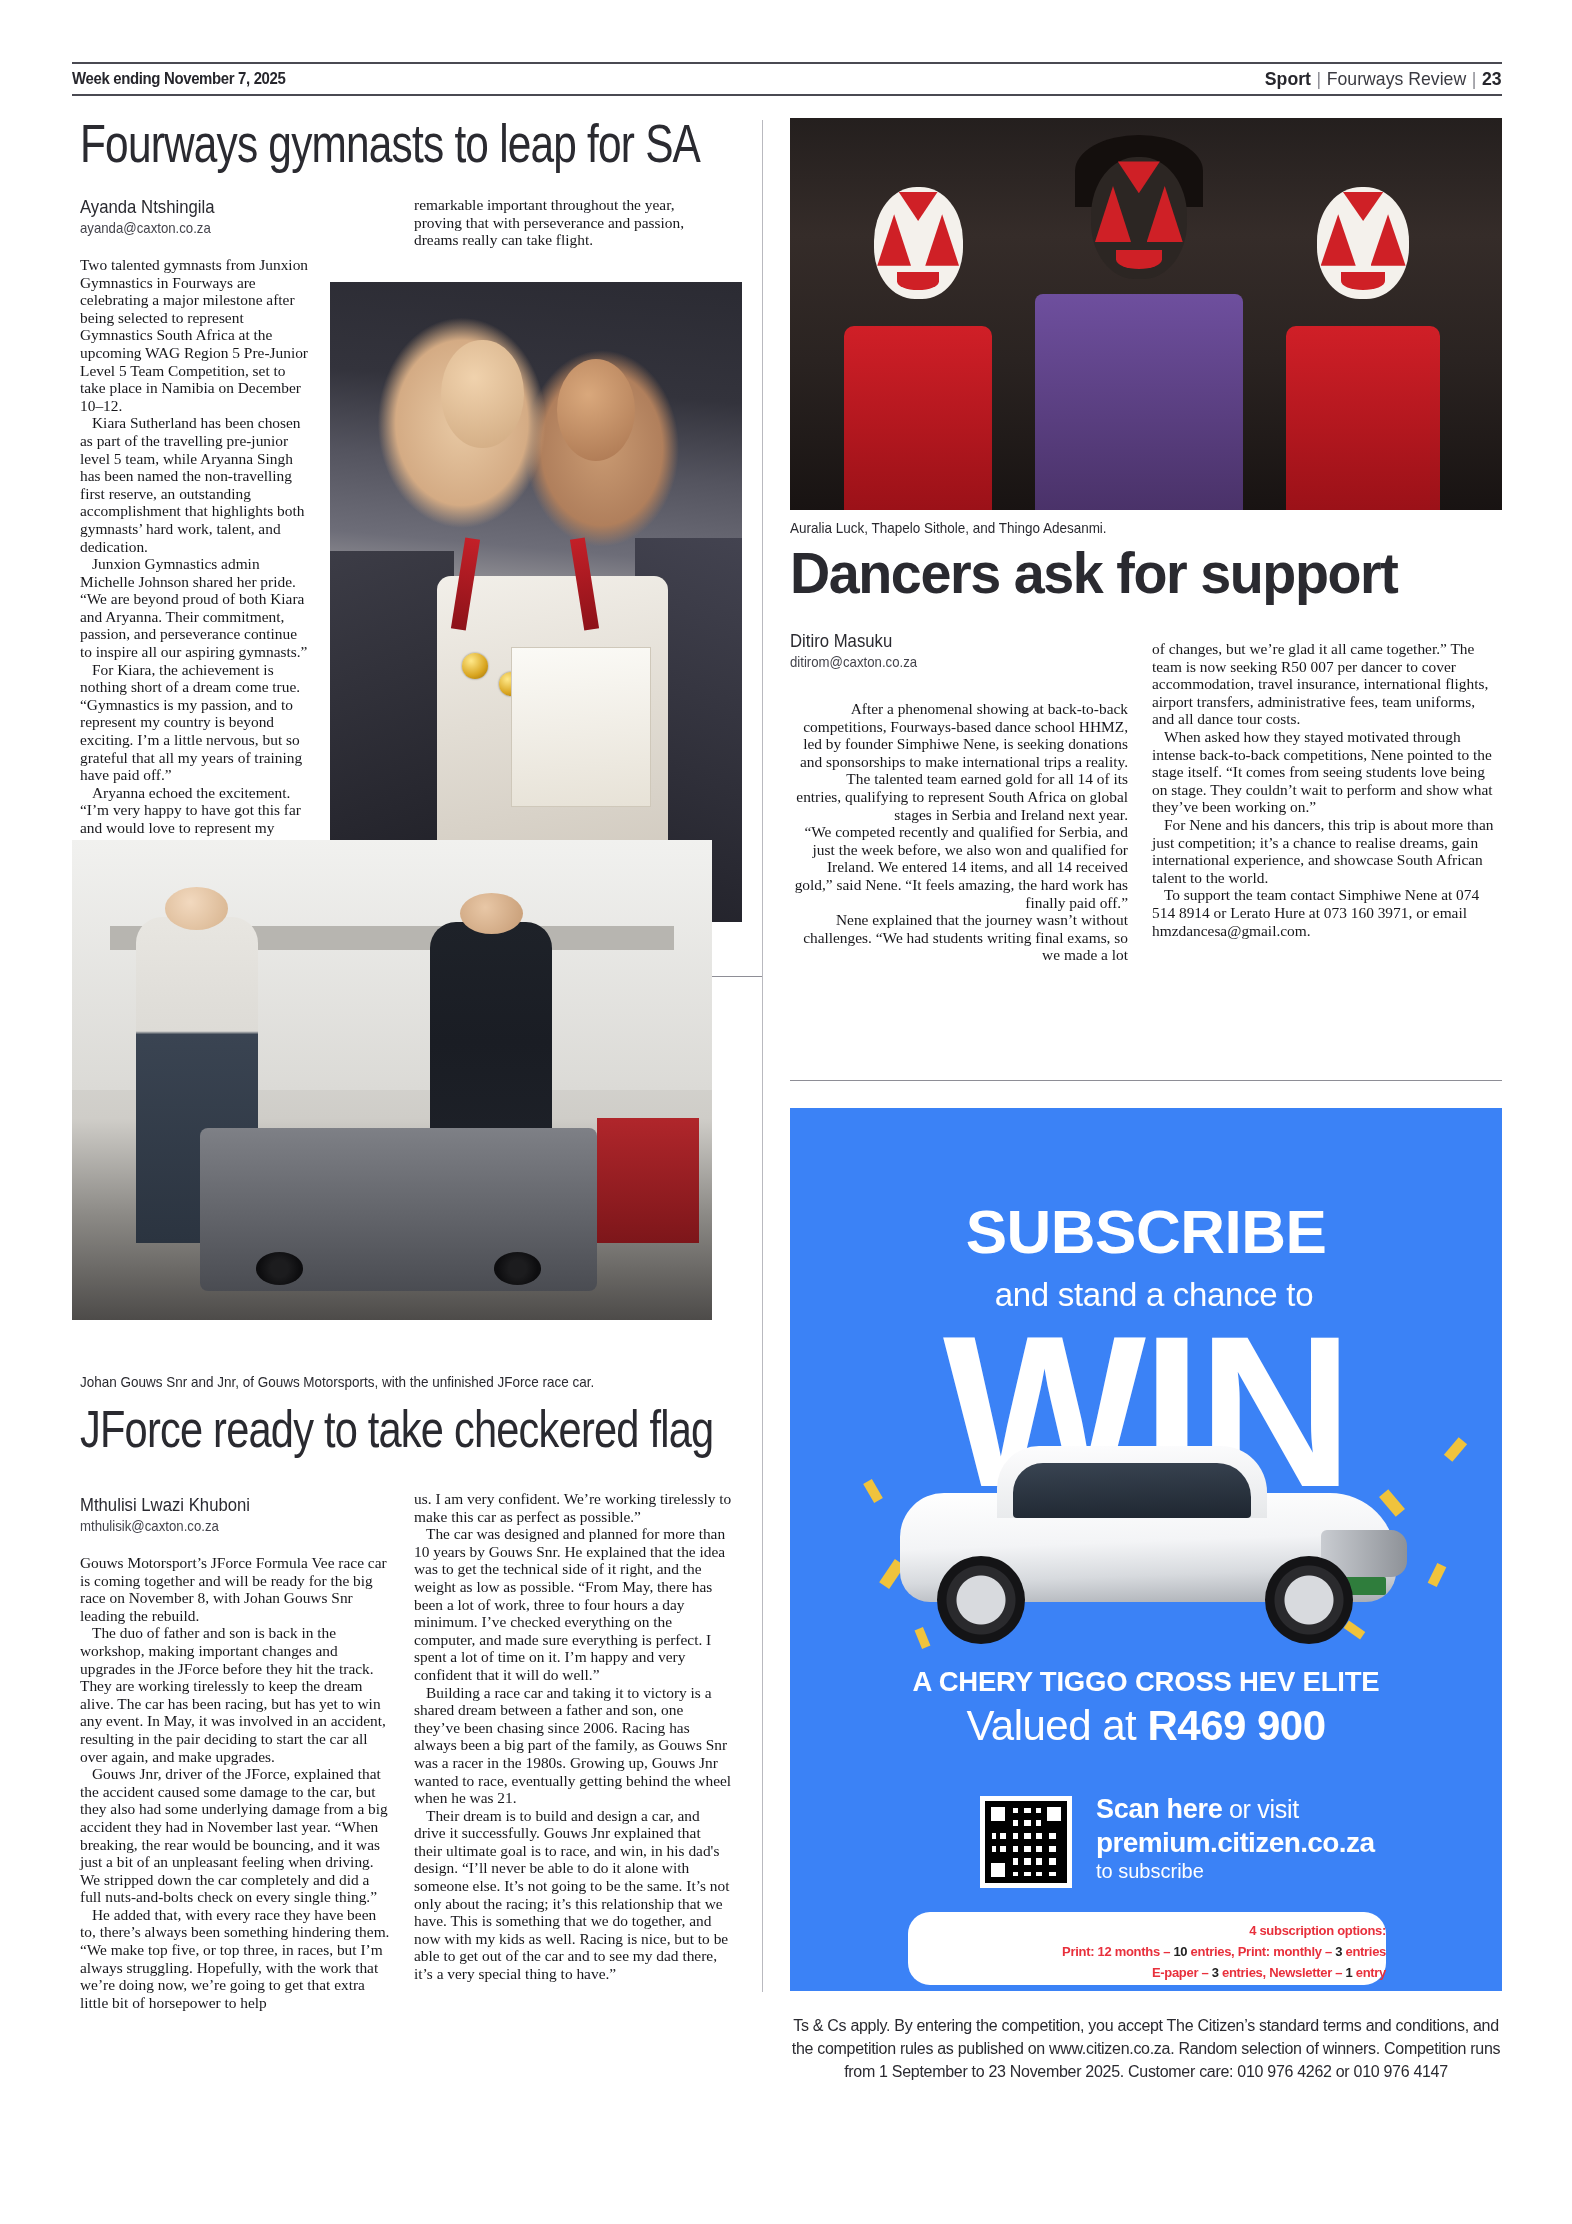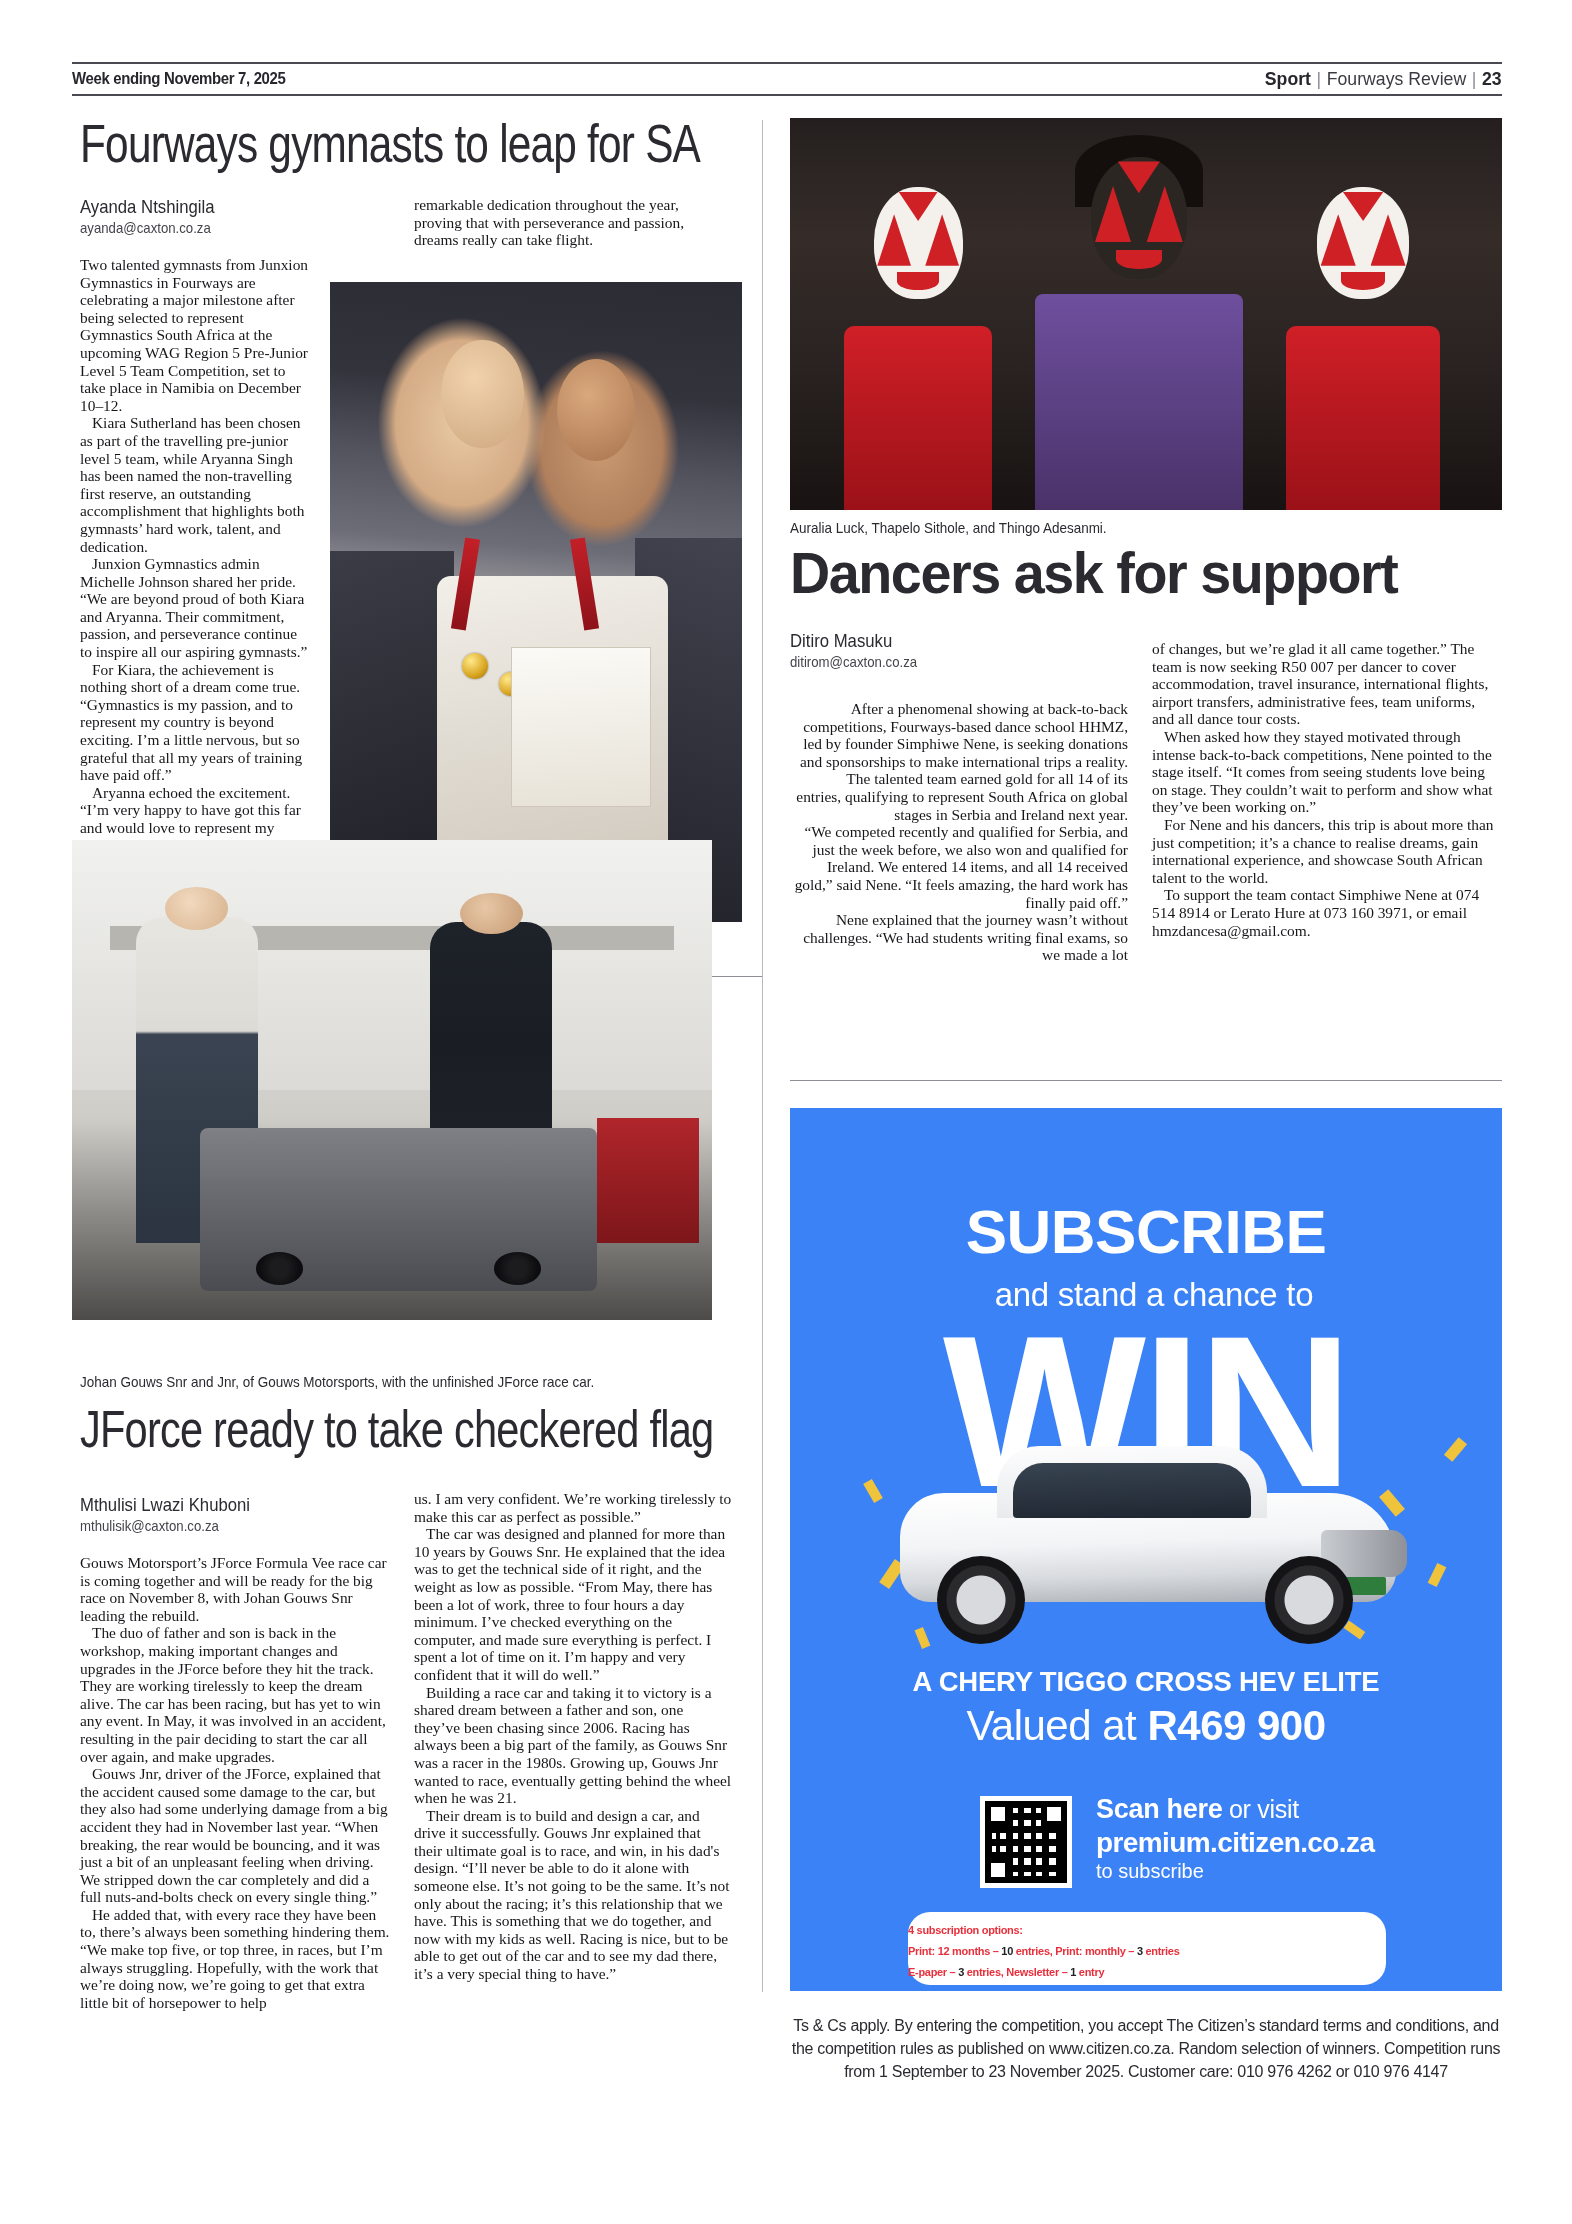"remarkable dedication throughout the" p.first { text: dedication -> important }
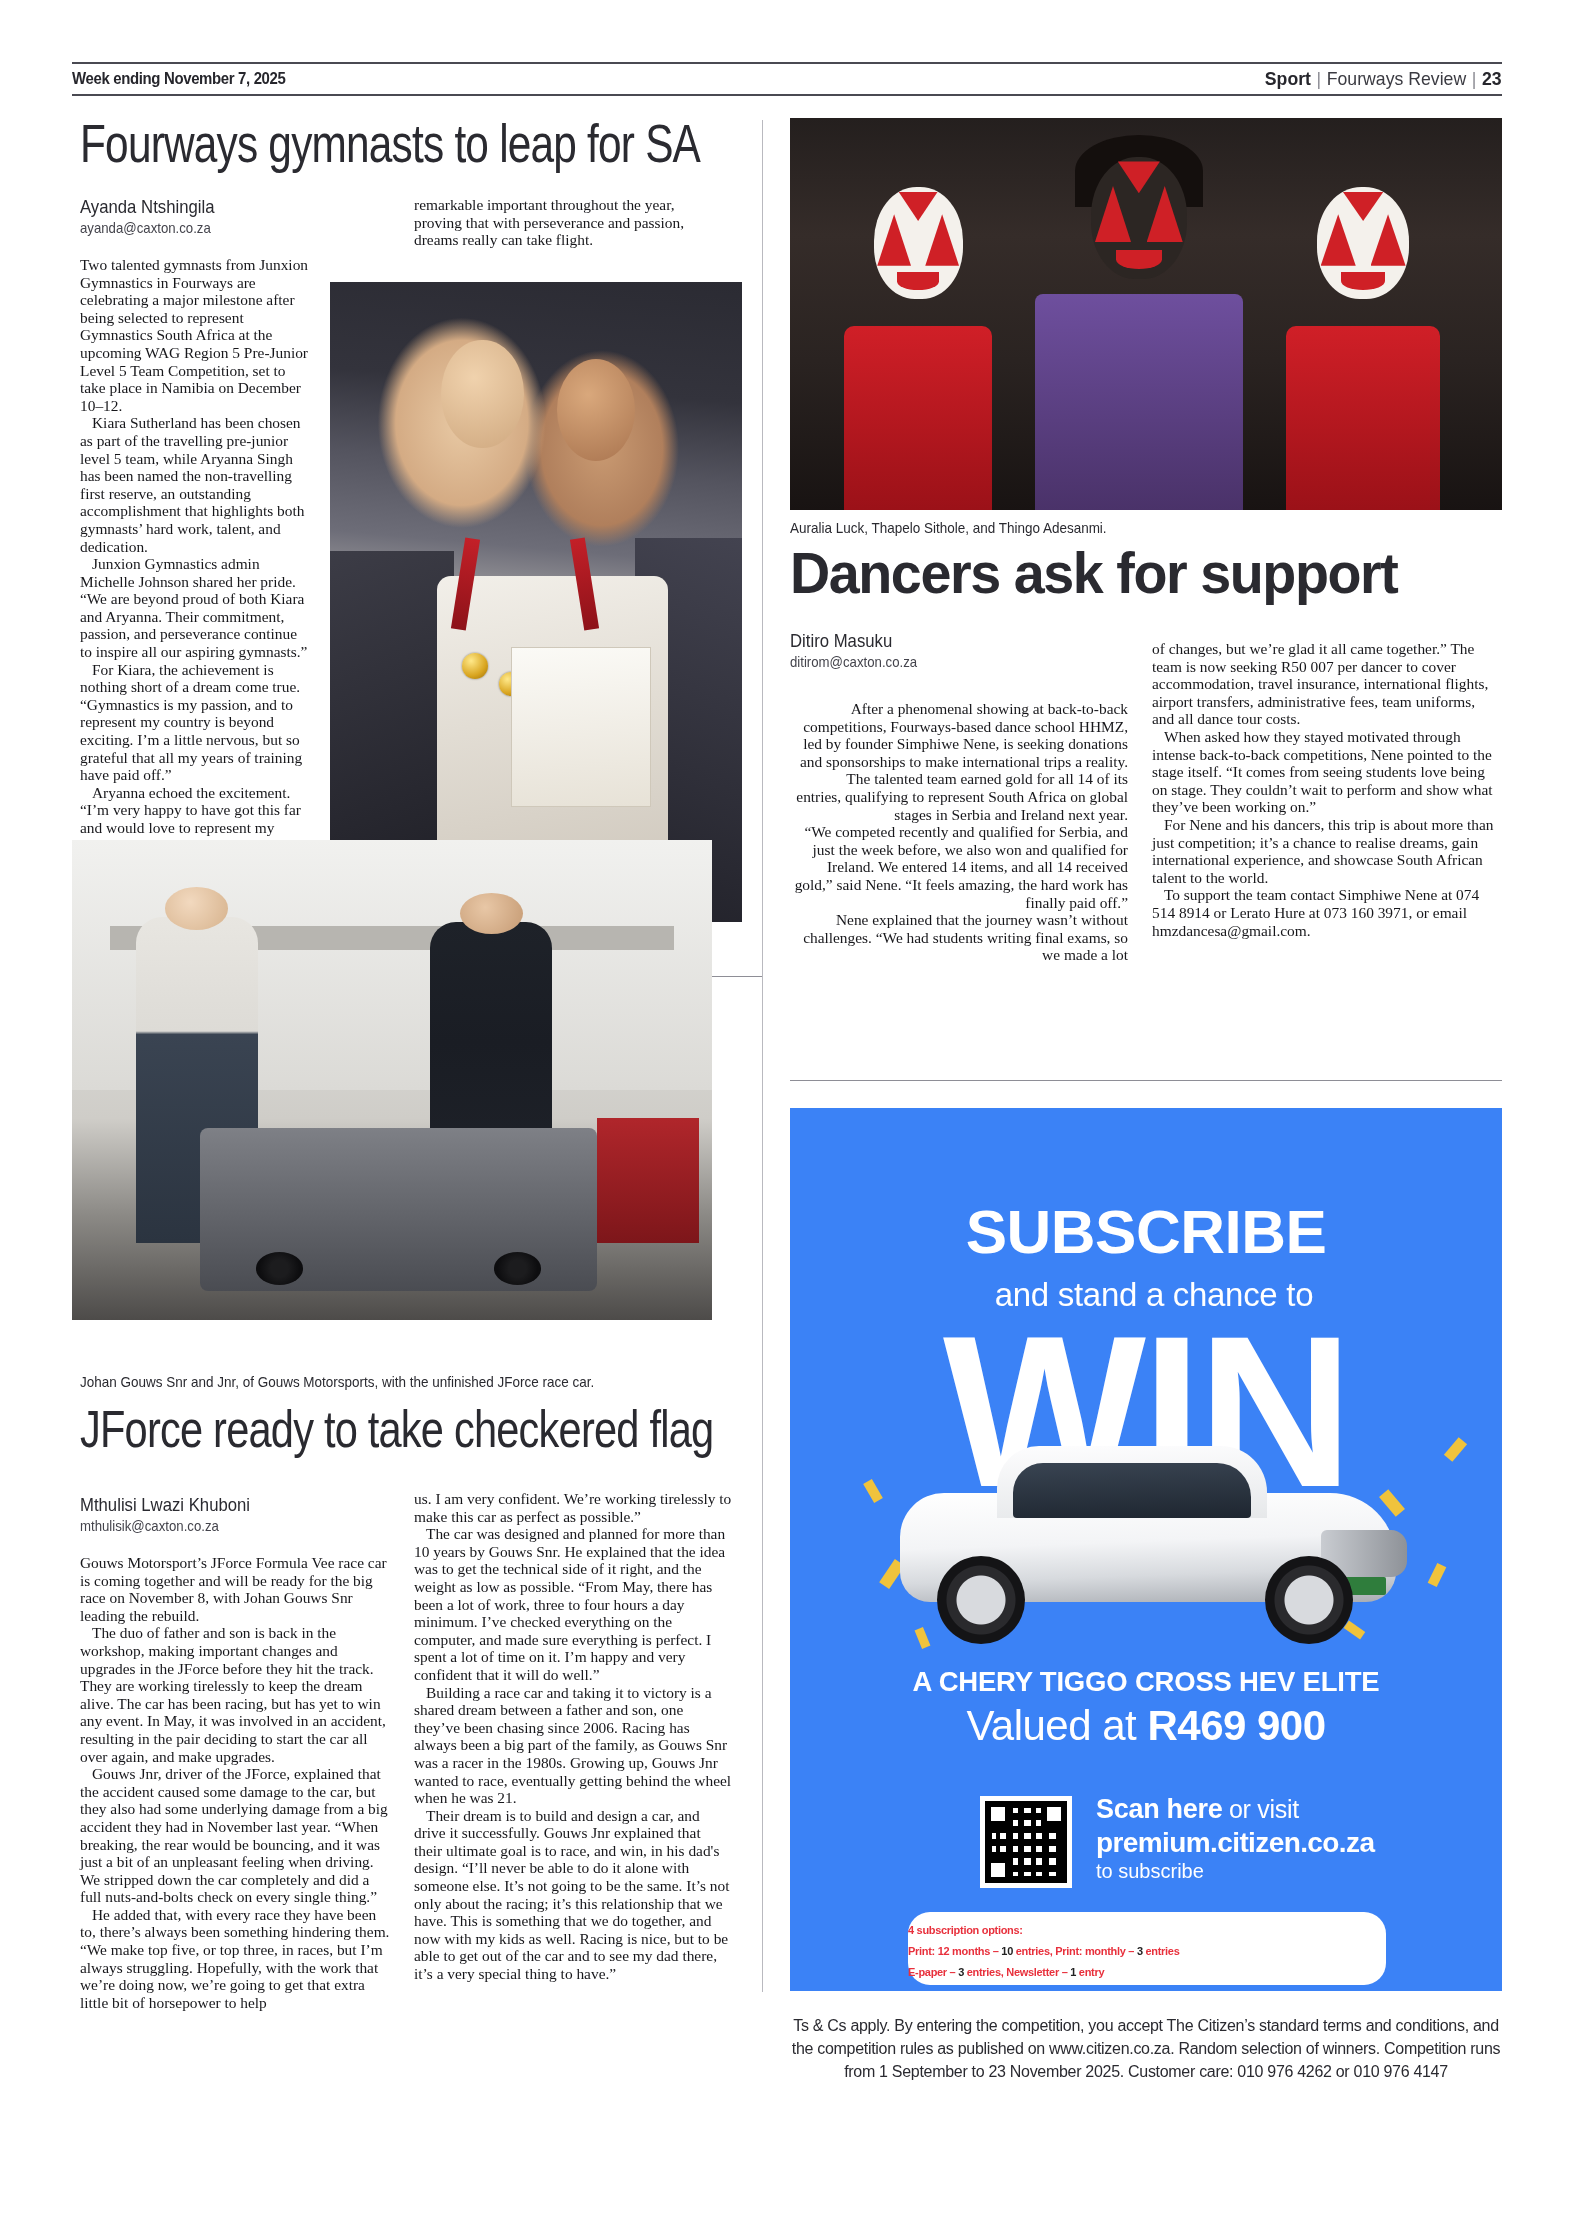"4 subscription options:" .options-box { font-size: 11px -> 13px; text-align: left -> right }
